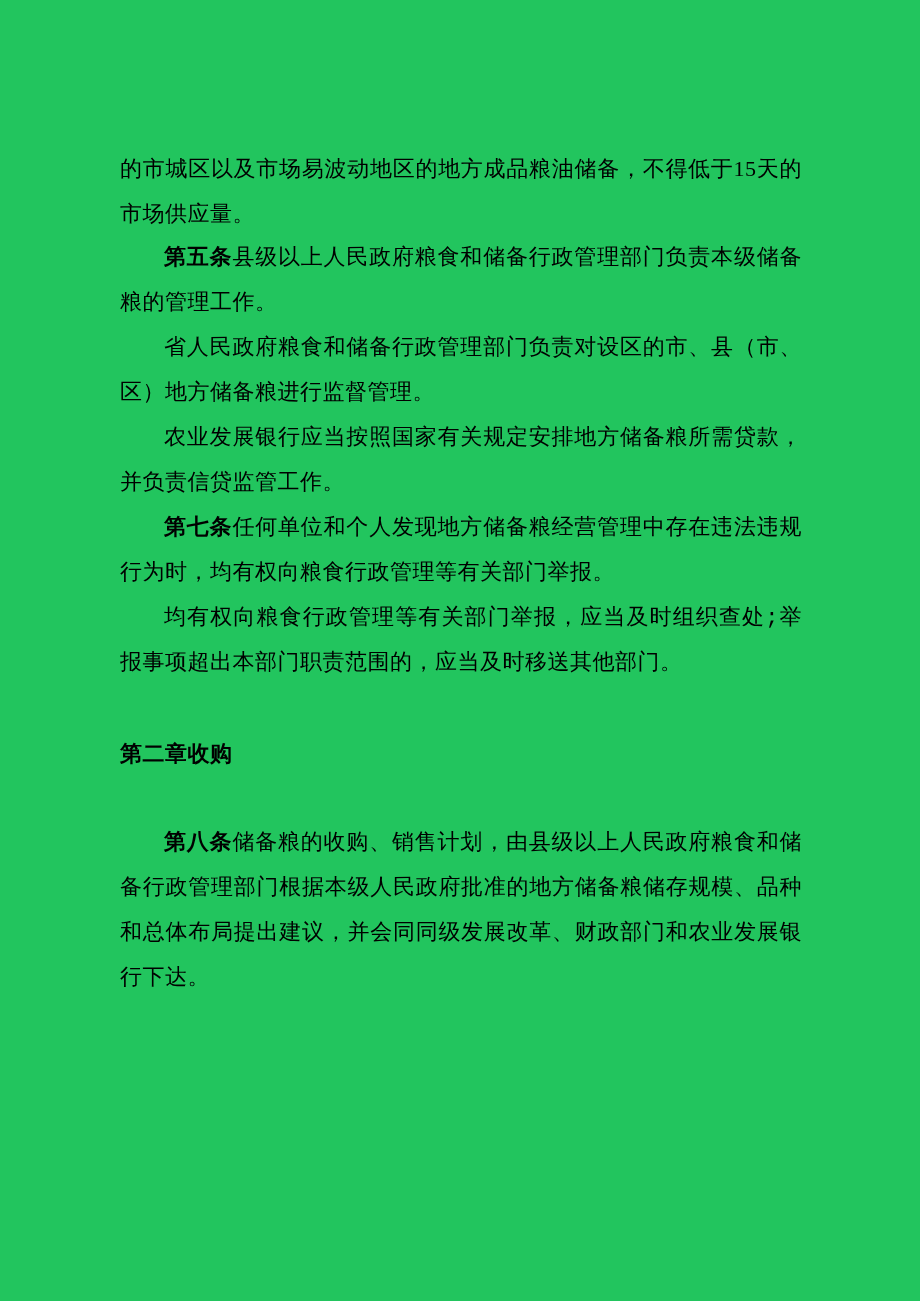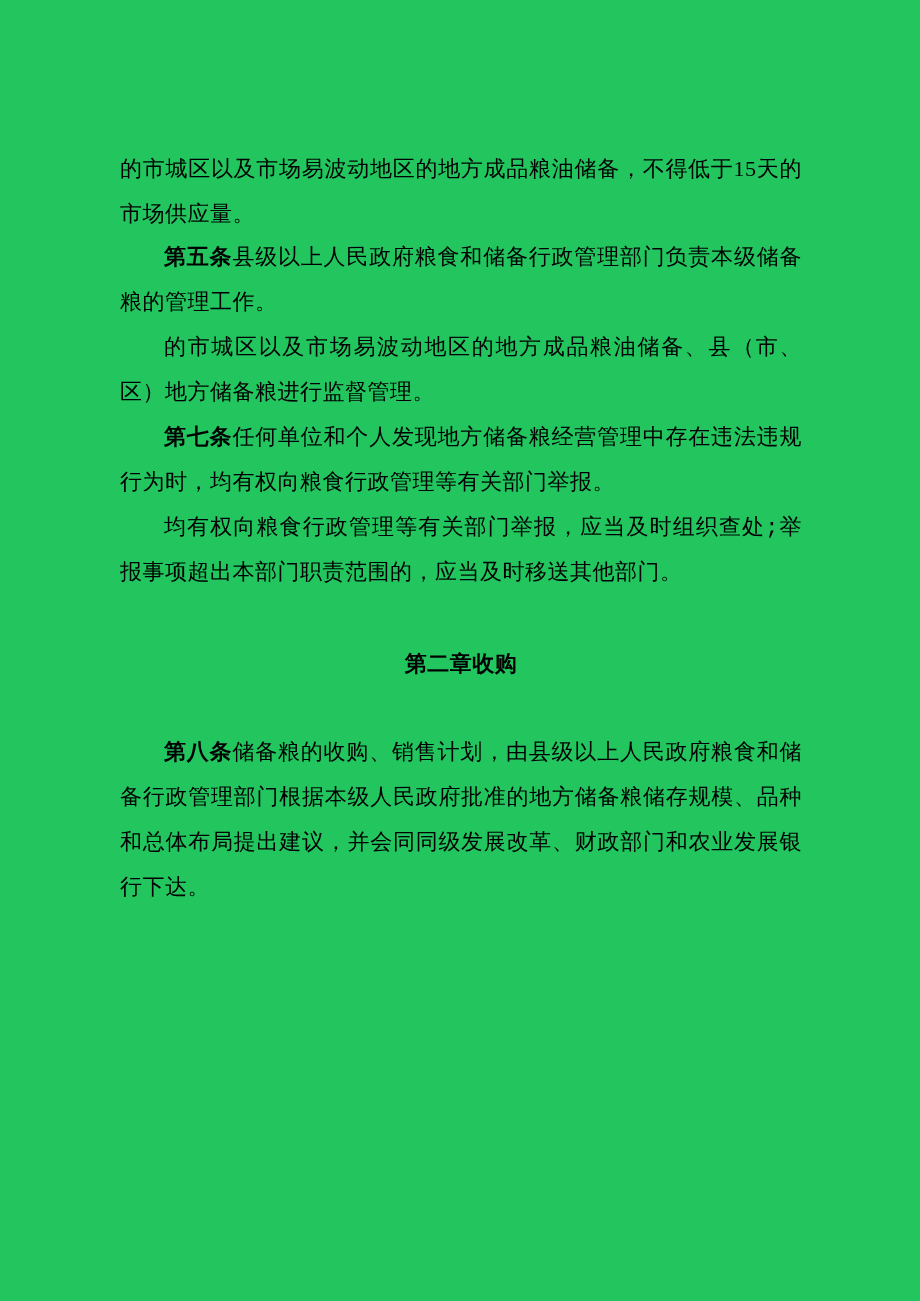"的市城区以及市场易波动地区的地方成品粮油储备、县（市、区）地方储备粮进行监督管理" span { text: 的市城区以及市场易波动地区的地方成品粮油储备 -> 省人民政府粮食和储备行政管理部门负责对设区的市 }
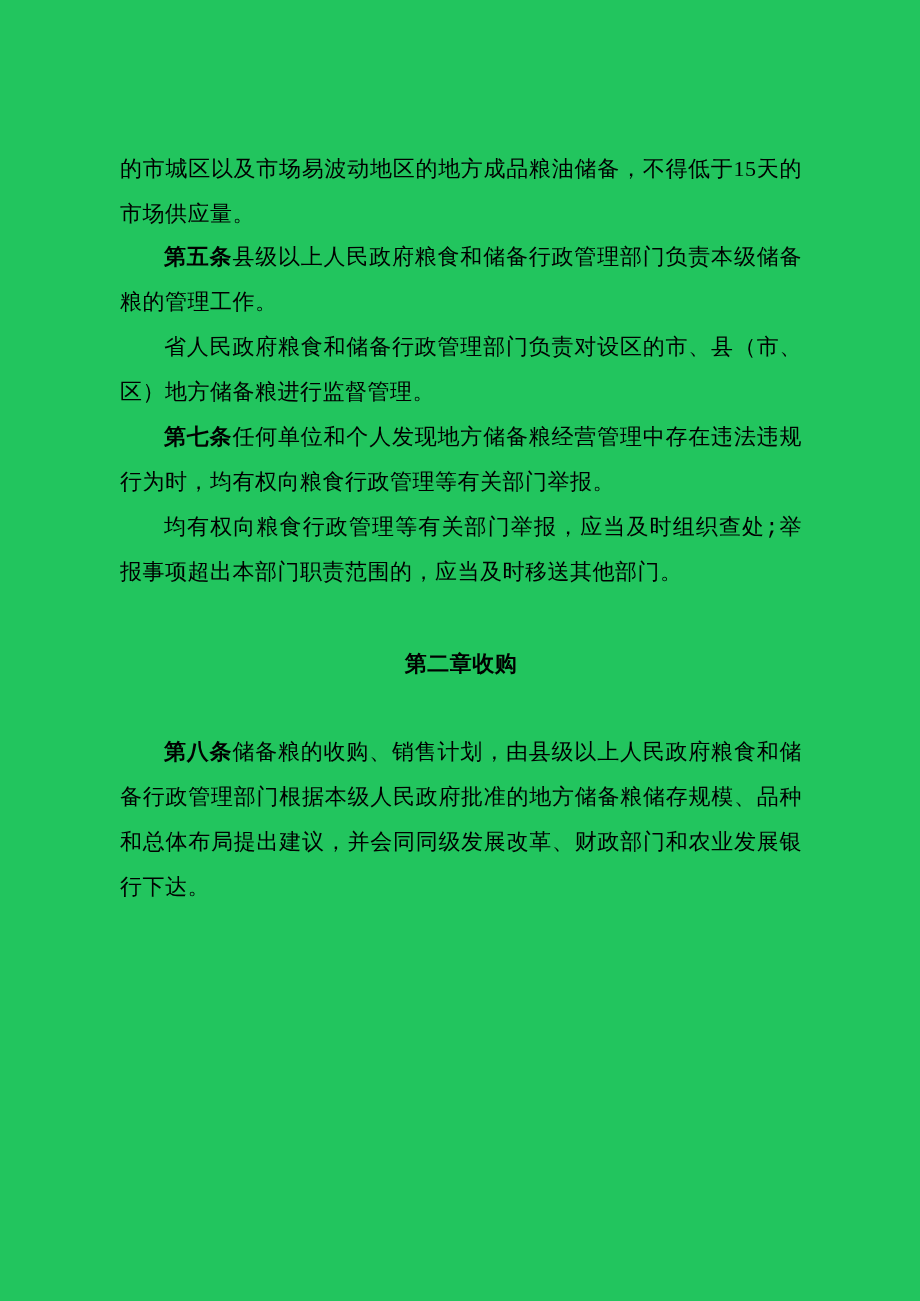"农业发展银行应当按照国家有关规定安排地方储备粮所需贷款，并负责信贷监管工作。" p.para { html: none -> <p><span>农业发展银行应当按照国家有关规定安排地方储备粮所需贷款，并负责信贷监管工作。</span></p> }
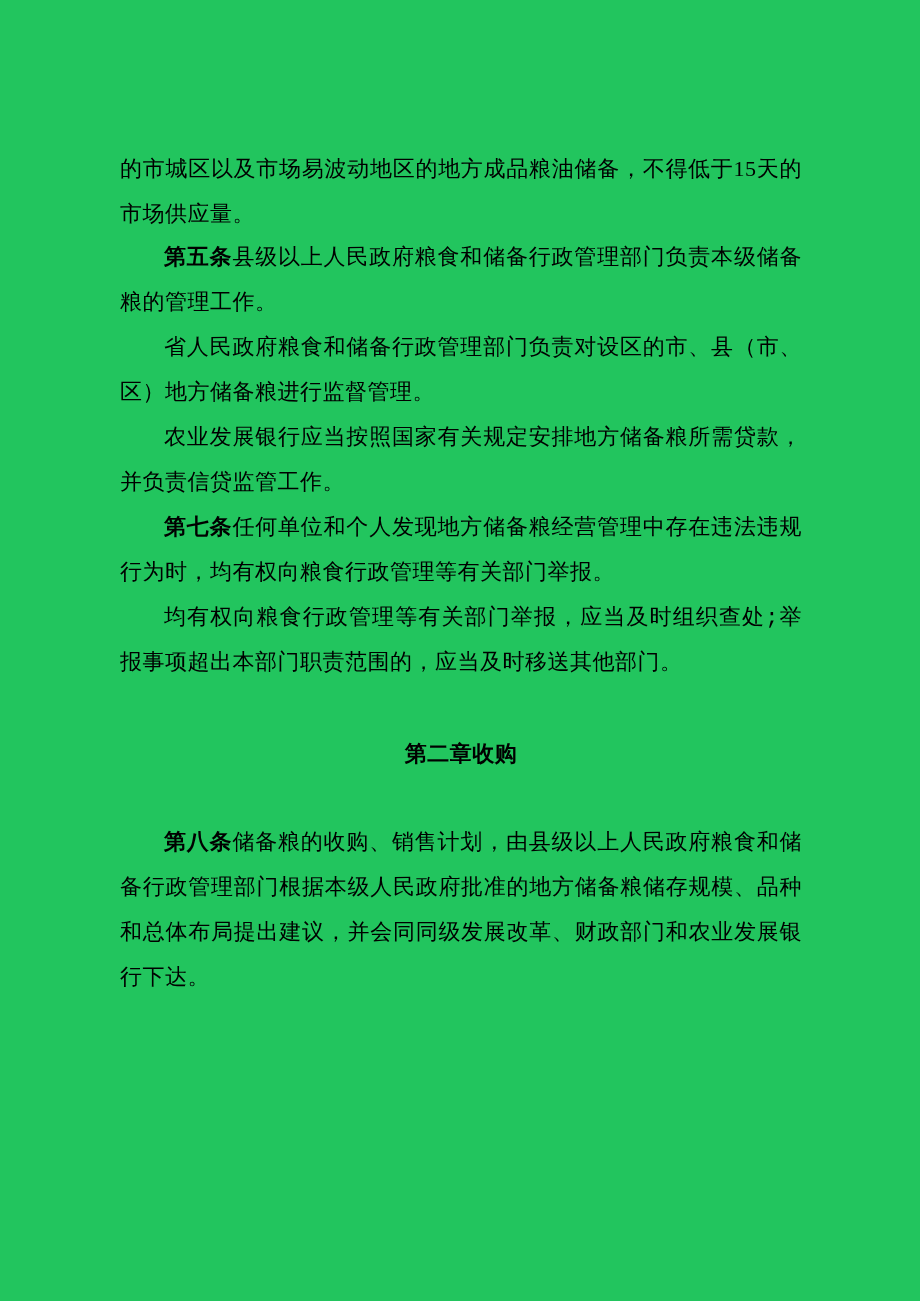"第二章收购" .chapter-heading { text-align: center -> left }
